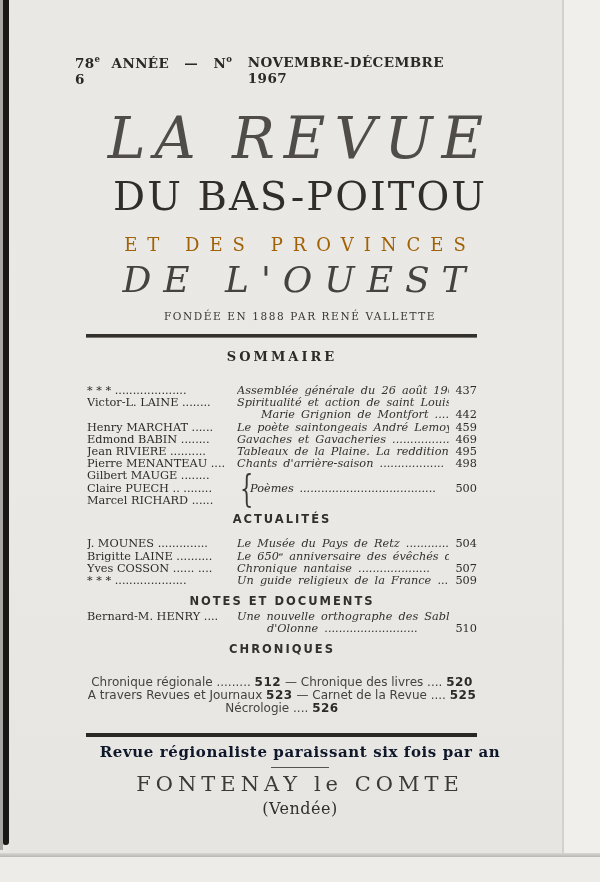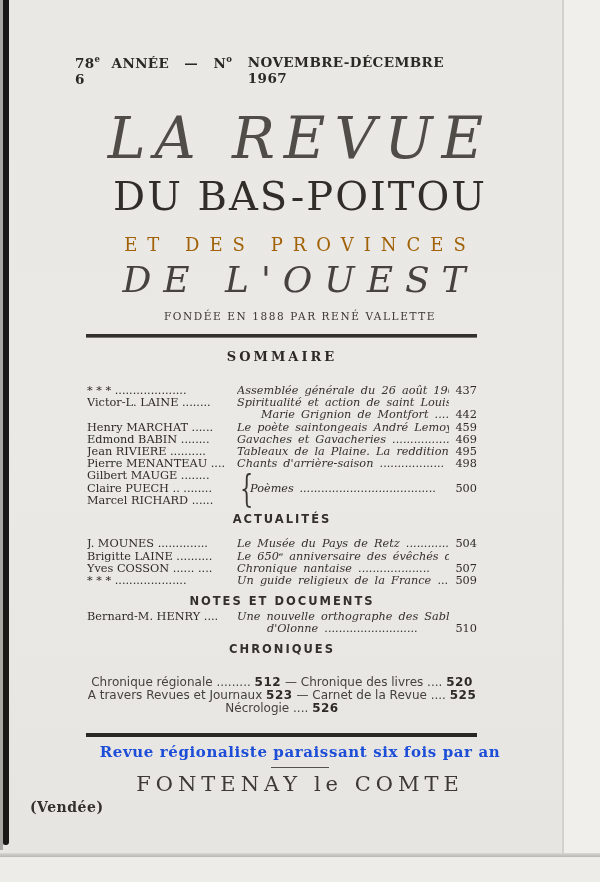"Revue régionaliste paraissant six fois" .tagline { color: #1d4ed8 -> #0f172a }
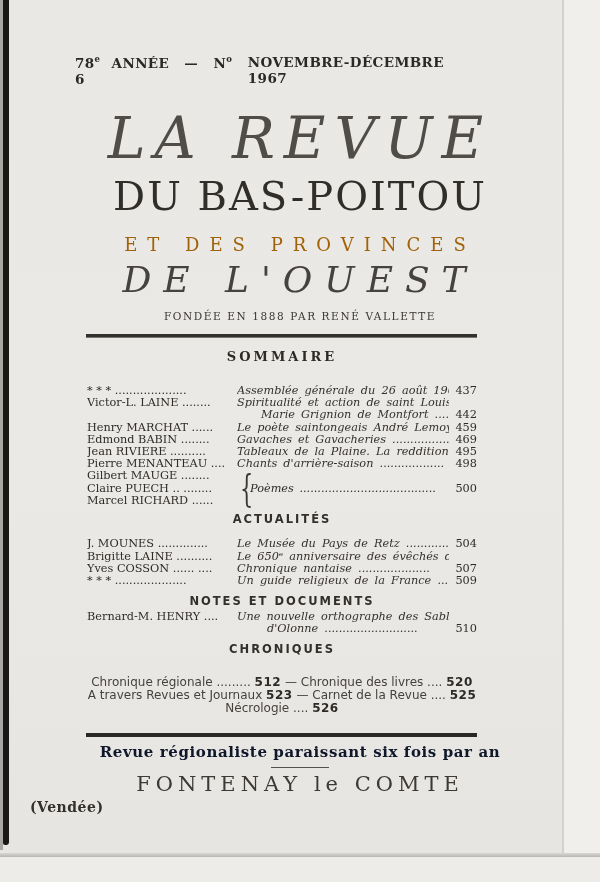"(Vendée)" .dept { font-size: 14px -> 16px; font-weight: bold -> normal; text-align: left -> center }
